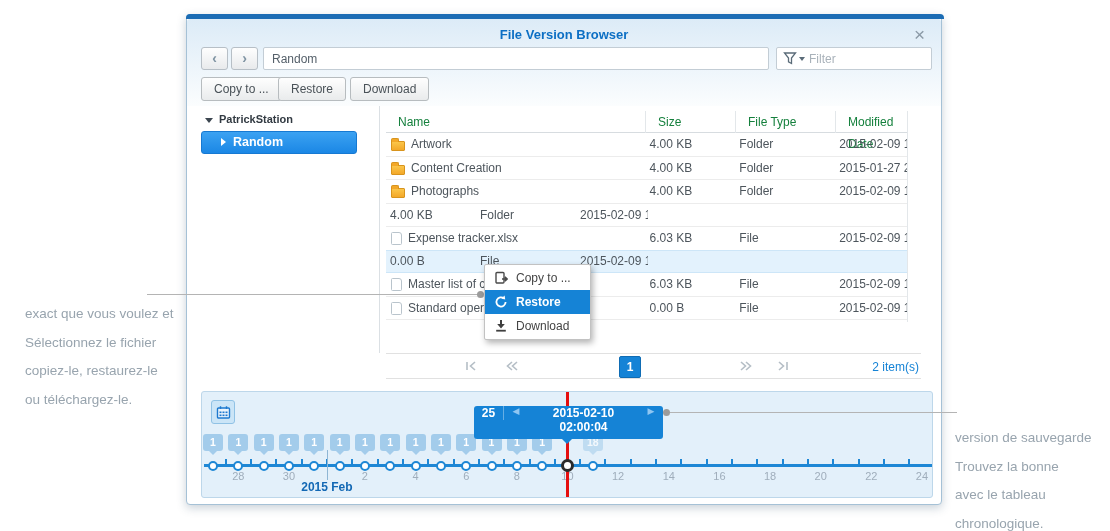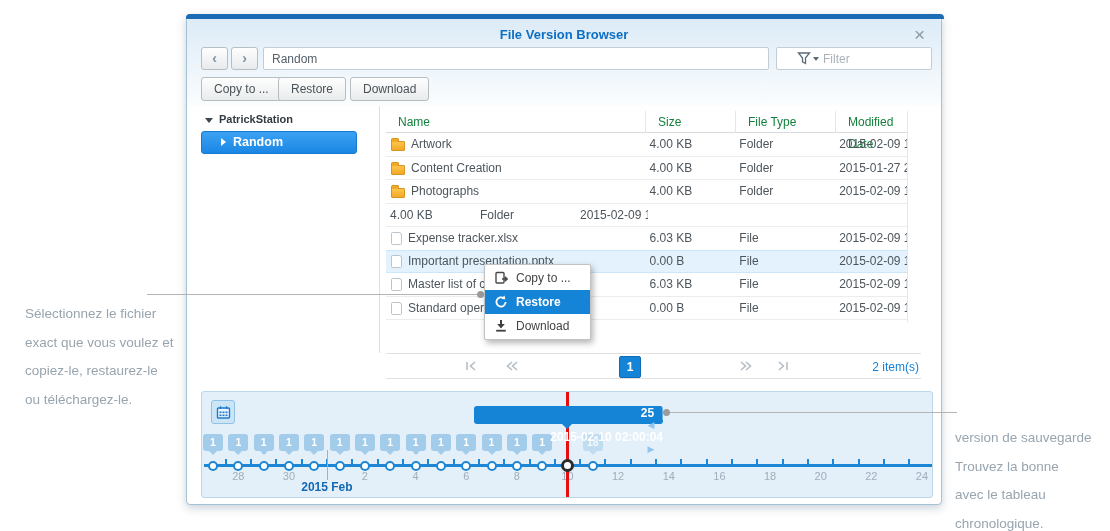"Filter" .filterbox { padding-left: 20px -> 6px }
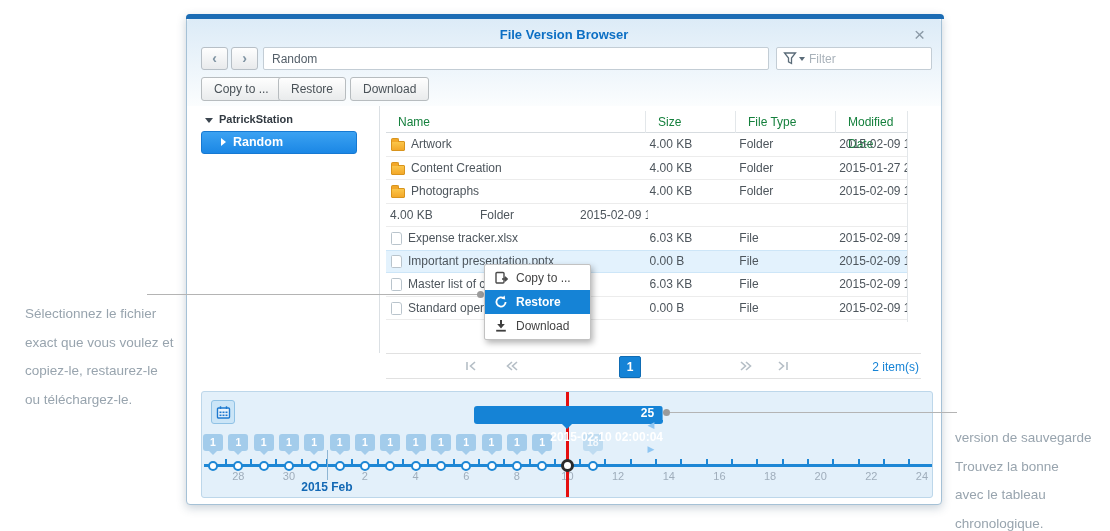"Important presentation.pptx" span.cell { html: <span> <i></i> <span>Important presentation.pptx</span> </span> -> none }
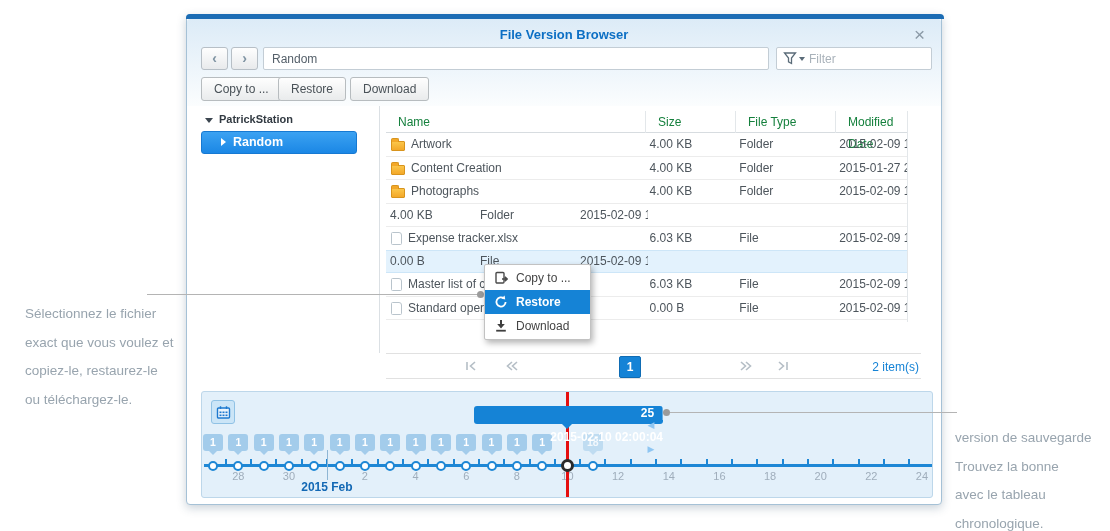"Sélectionnez le fichier" div { order: before "exact que vous voulez et" -> after "exact que vous voulez et" }
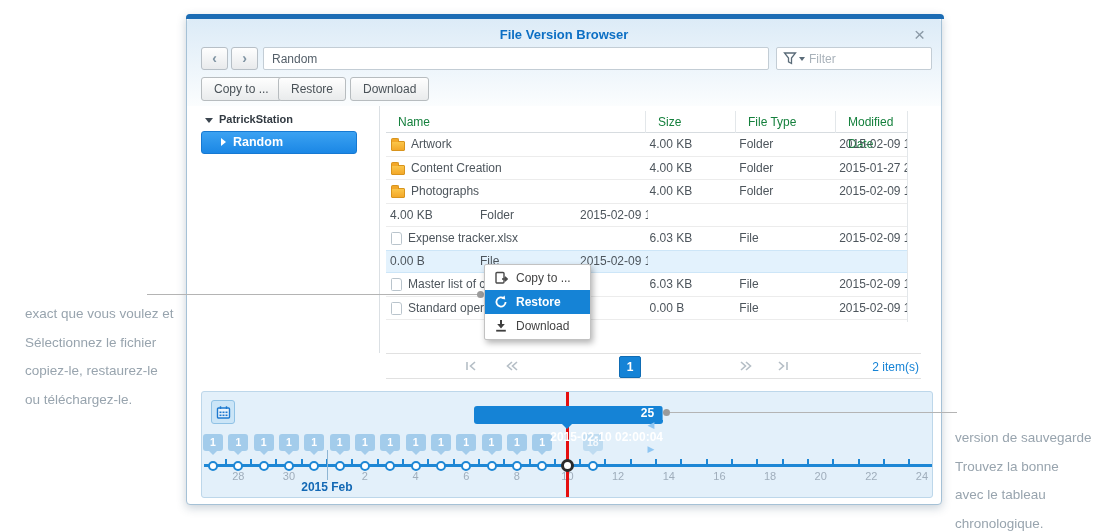"25" .date-bubble { align-items: flex-end -> flex-start; flex-direction: column -> none; height: 18px -> 33px }
